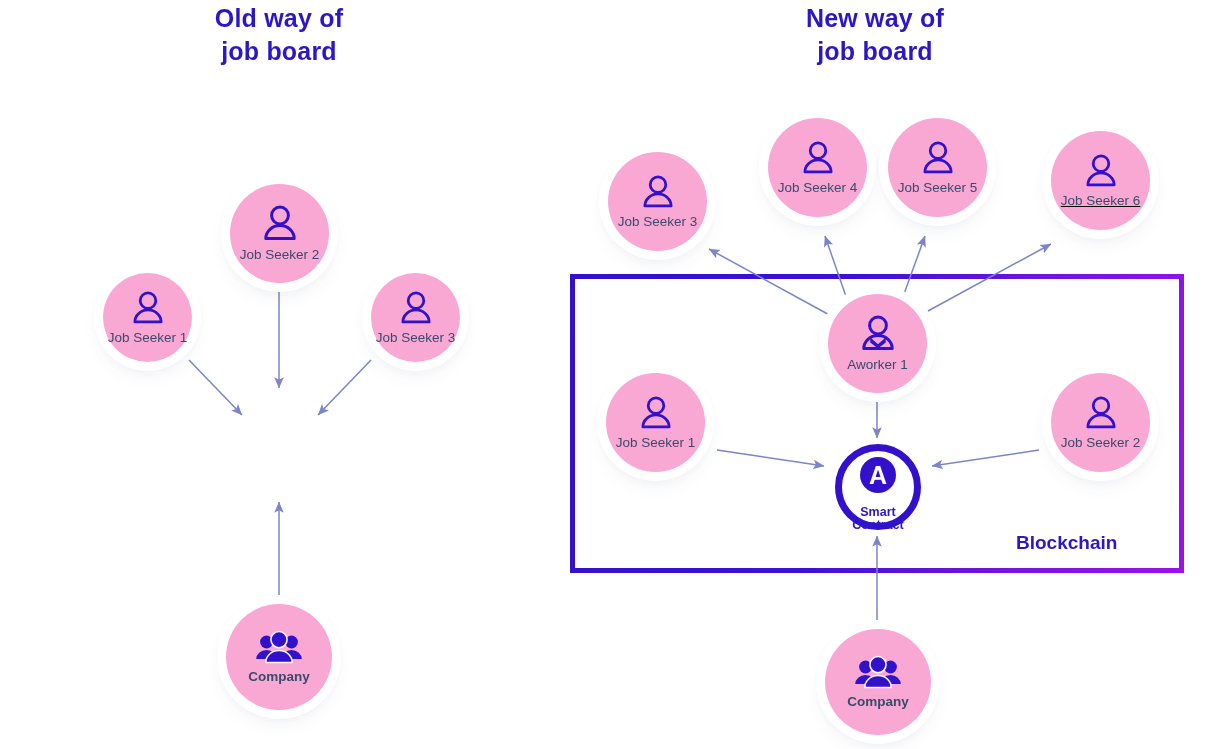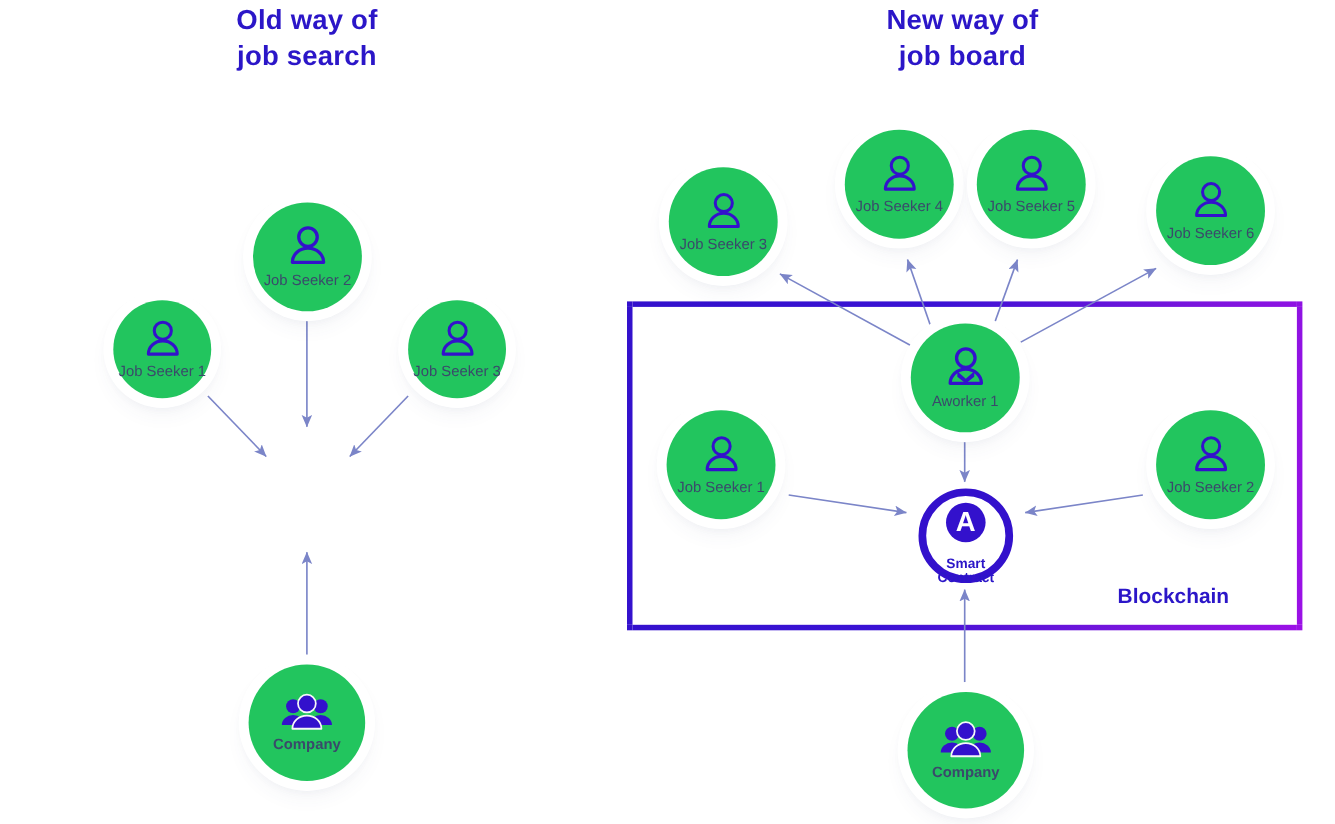"Old way of" div.heading { text: search -> board }
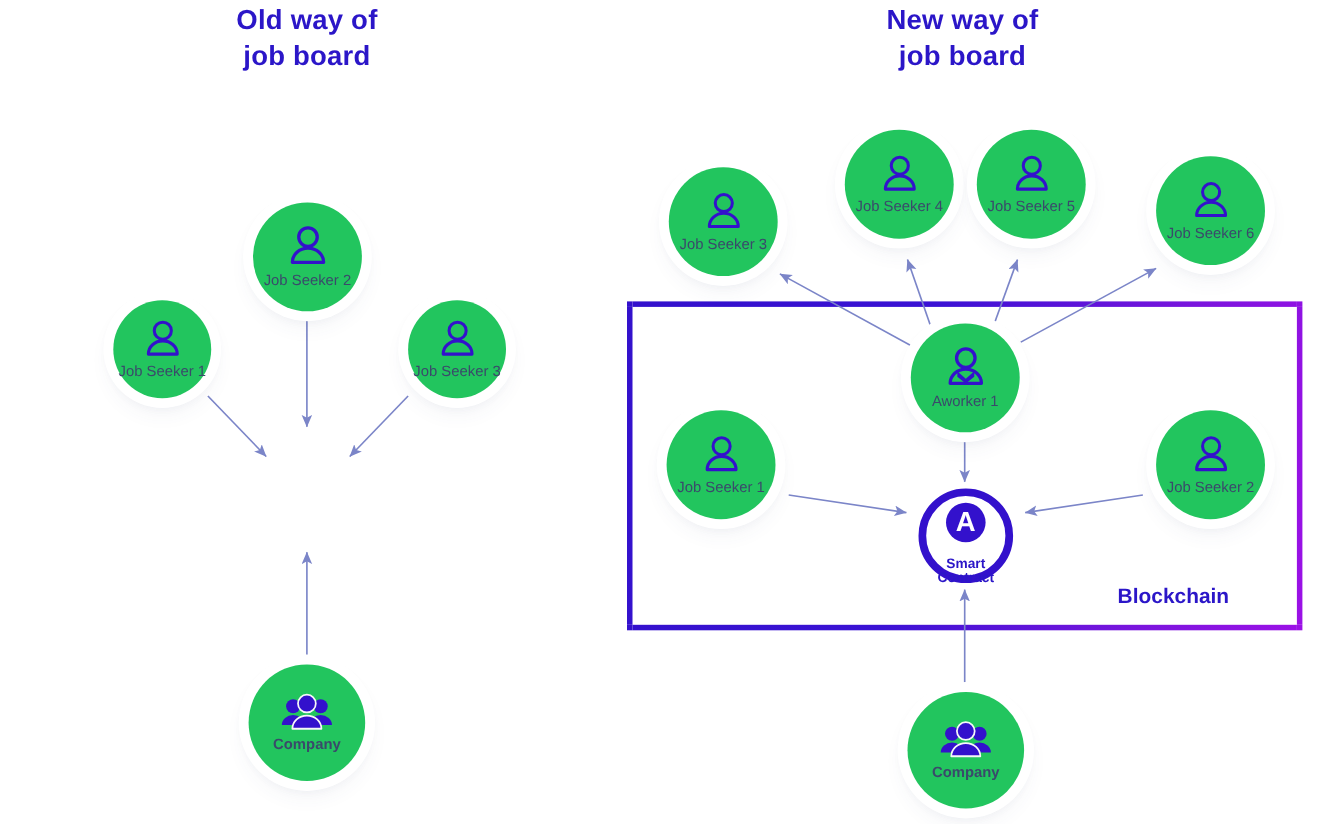"Job Seeker 4" .node { background: #22c55e -> #f9a8d4 }
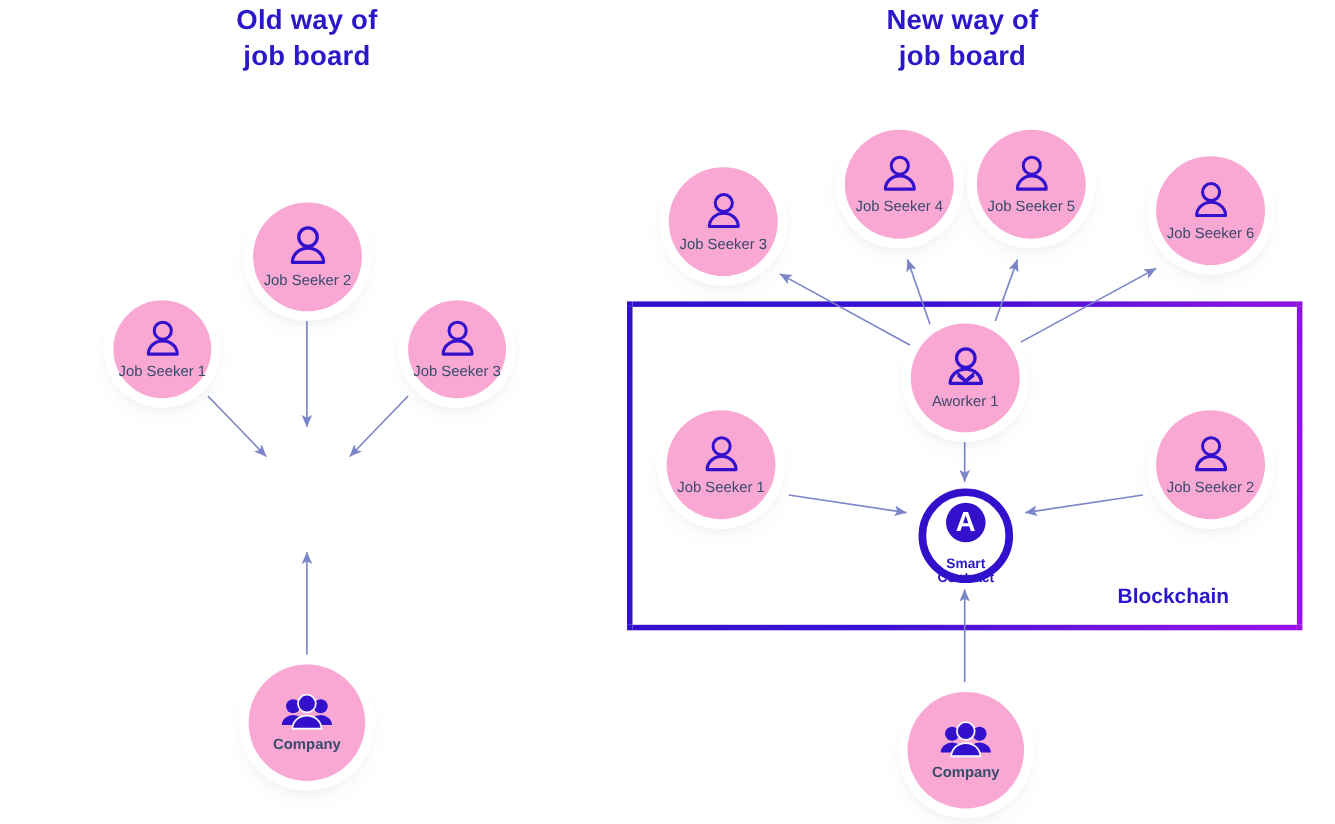"Job Seeker 6" div.node { text-decoration: none -> underline; top: 142px -> 131px }
